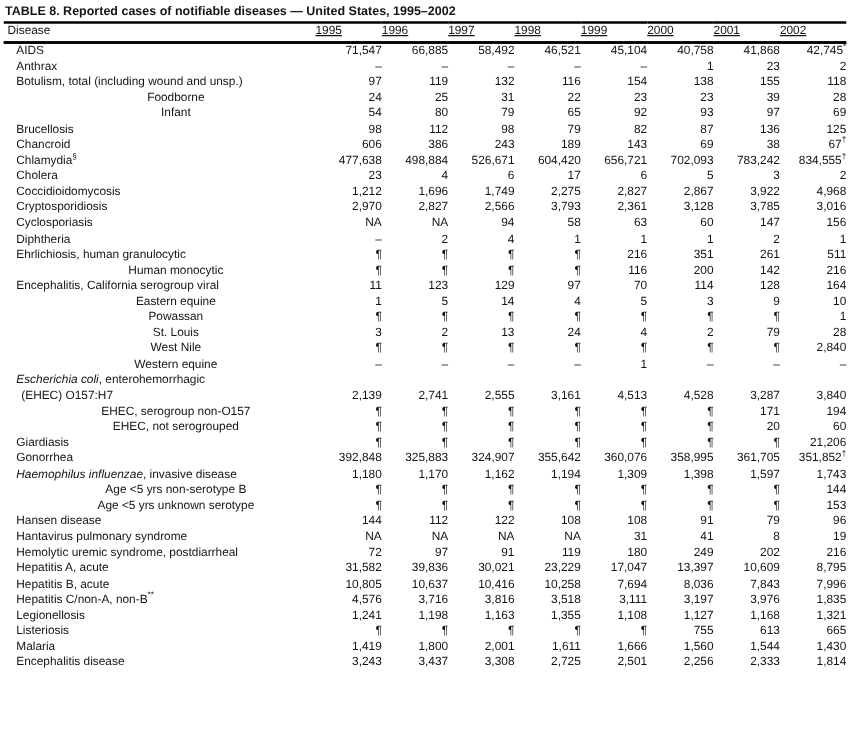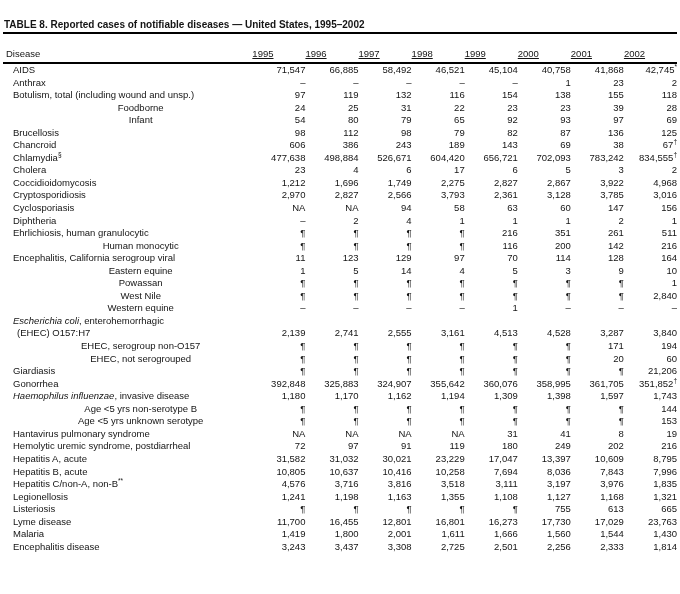"TABLE 8. Reported cases of" .title { padding: 19px 2px 2px 4px -> 4px 2px 2px 4px }
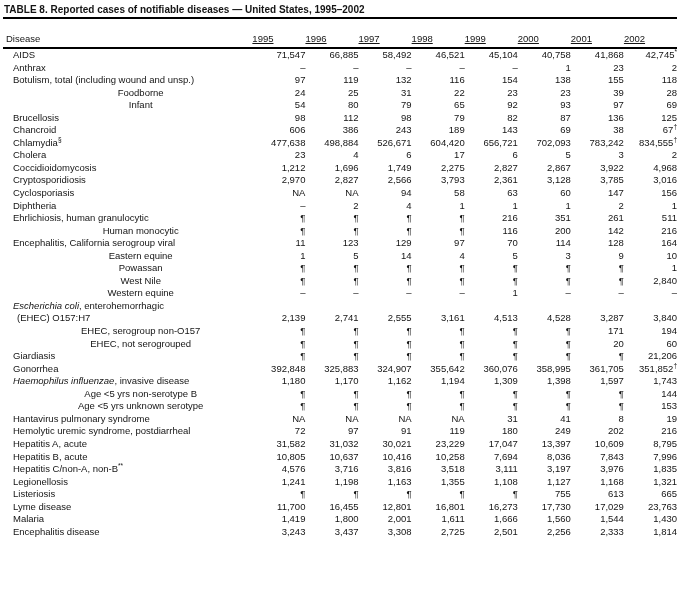"Disease" thead th { padding: 14px 0 3px 0 -> 0 0 3px 0 }
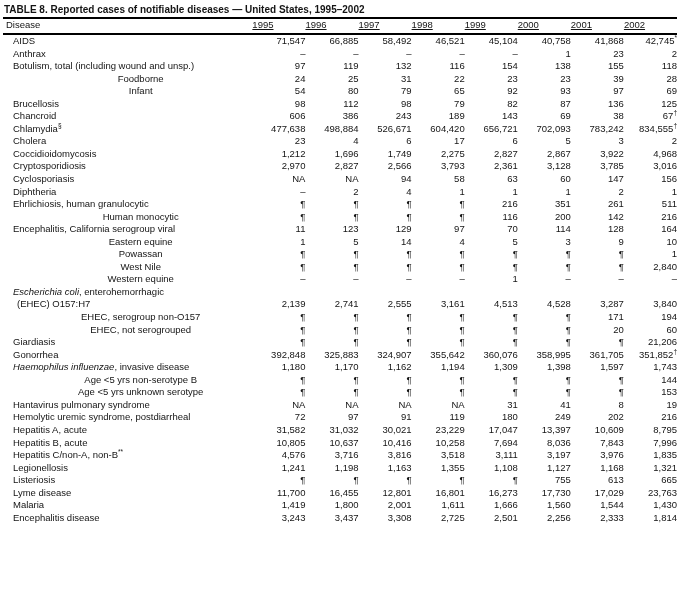"St. Louis" tr { html: none -> <tr> <td> <div>St. Louis</div> </td> <td>3</td> <td>2</td> <td>13</td> <td>24</td> <td>4</td> <td>2</td> <td>79</td> <td>28</td> </tr> }
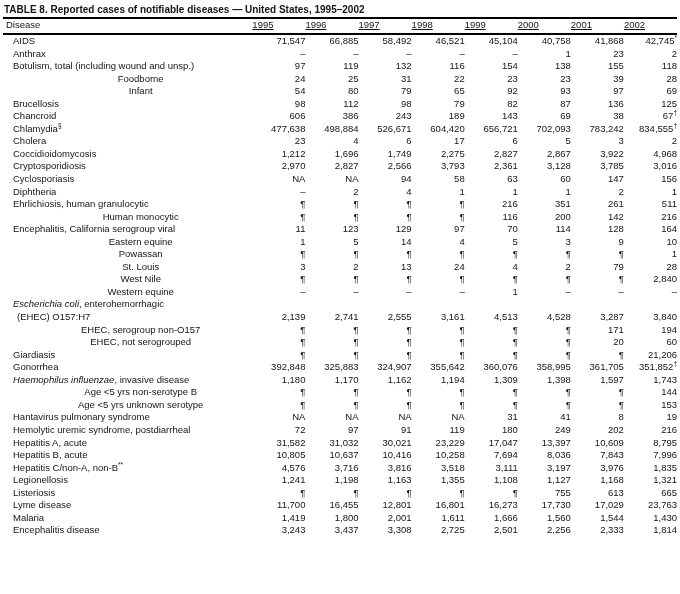"Hansen disease" tr { html: none -> <tr> <td> <div>Hansen disease</div> </td> <td>144</td> <td>112</td> <td>122</td> <td>108</td> <td>108</td> <td>91</td> <td>79</td> <td>96</td> </tr> }
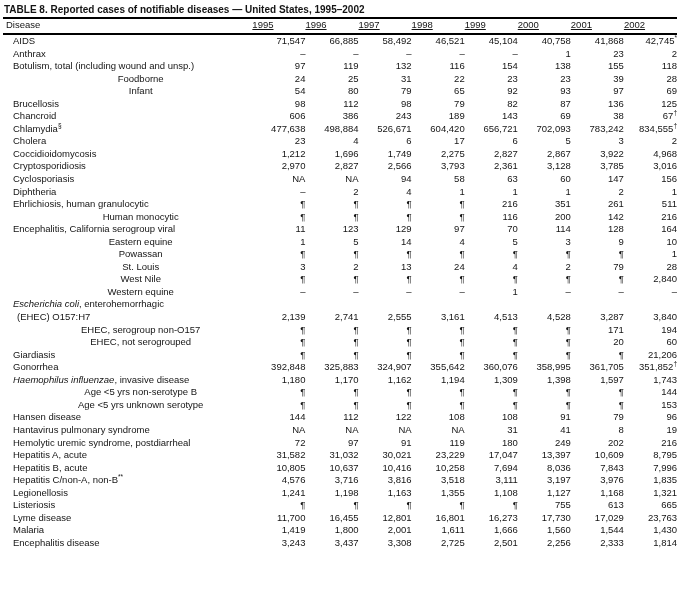"31,032" td.val { text: 31,032 -> 39,836 }
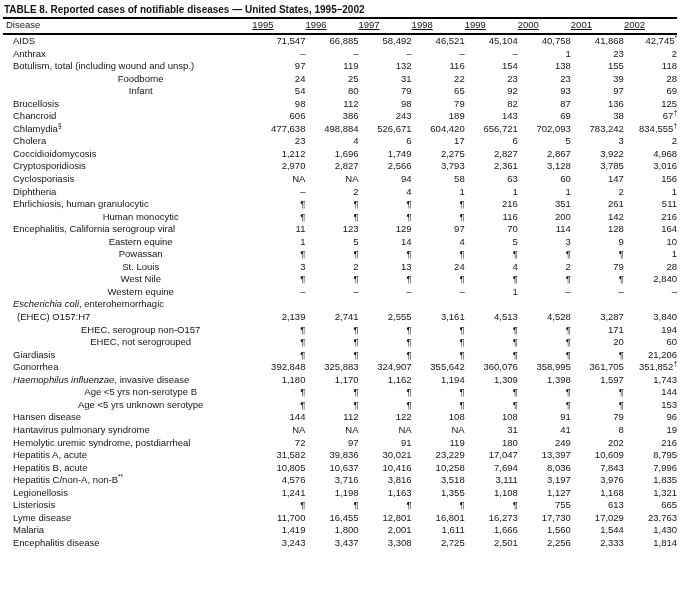"Lyme disease" tr { html: <tr> <td> <div>Lyme disease</div> </td> <td>11,700</td> <td>16,455</td> <td>12,801</td> <td>16,801</td> <td>16,273</td> <td>17,730</td> <td>17,029</td> <td>23,763</td> </tr> -> none }
